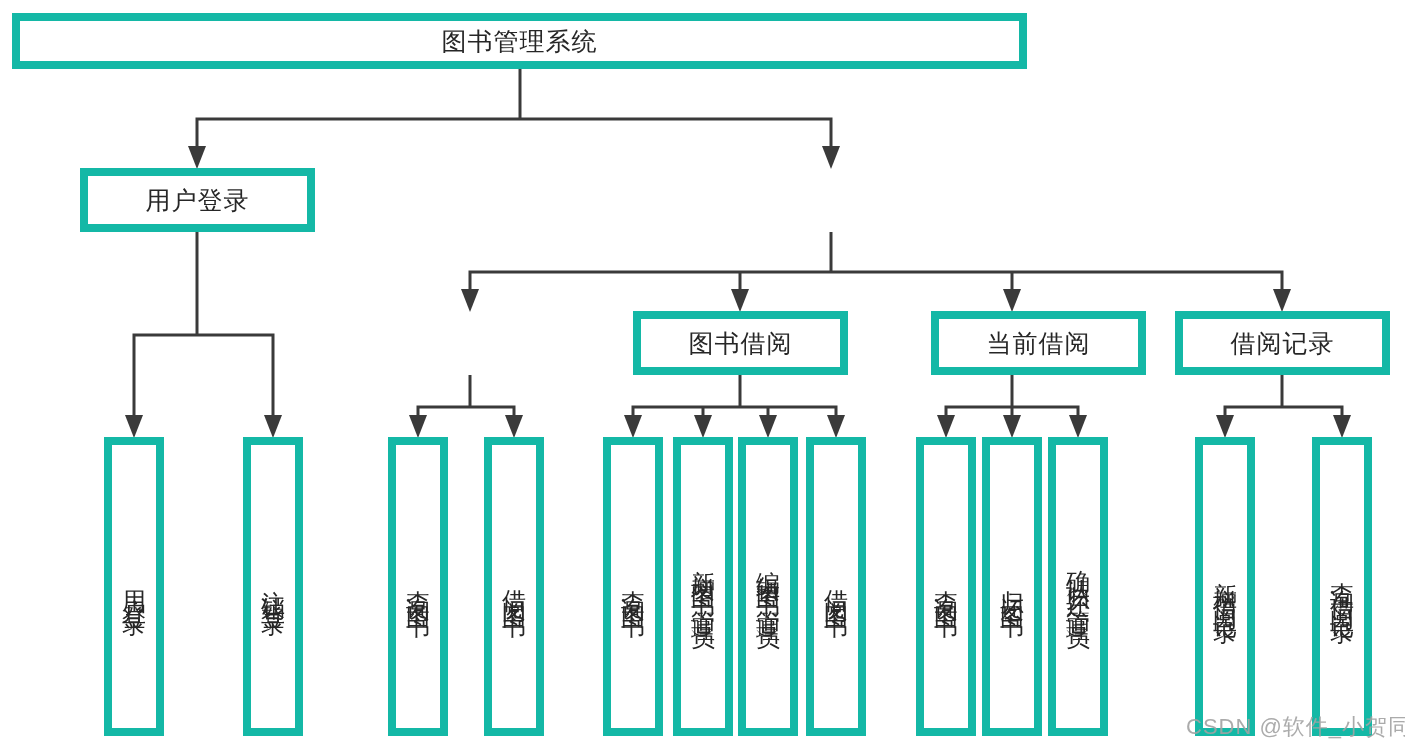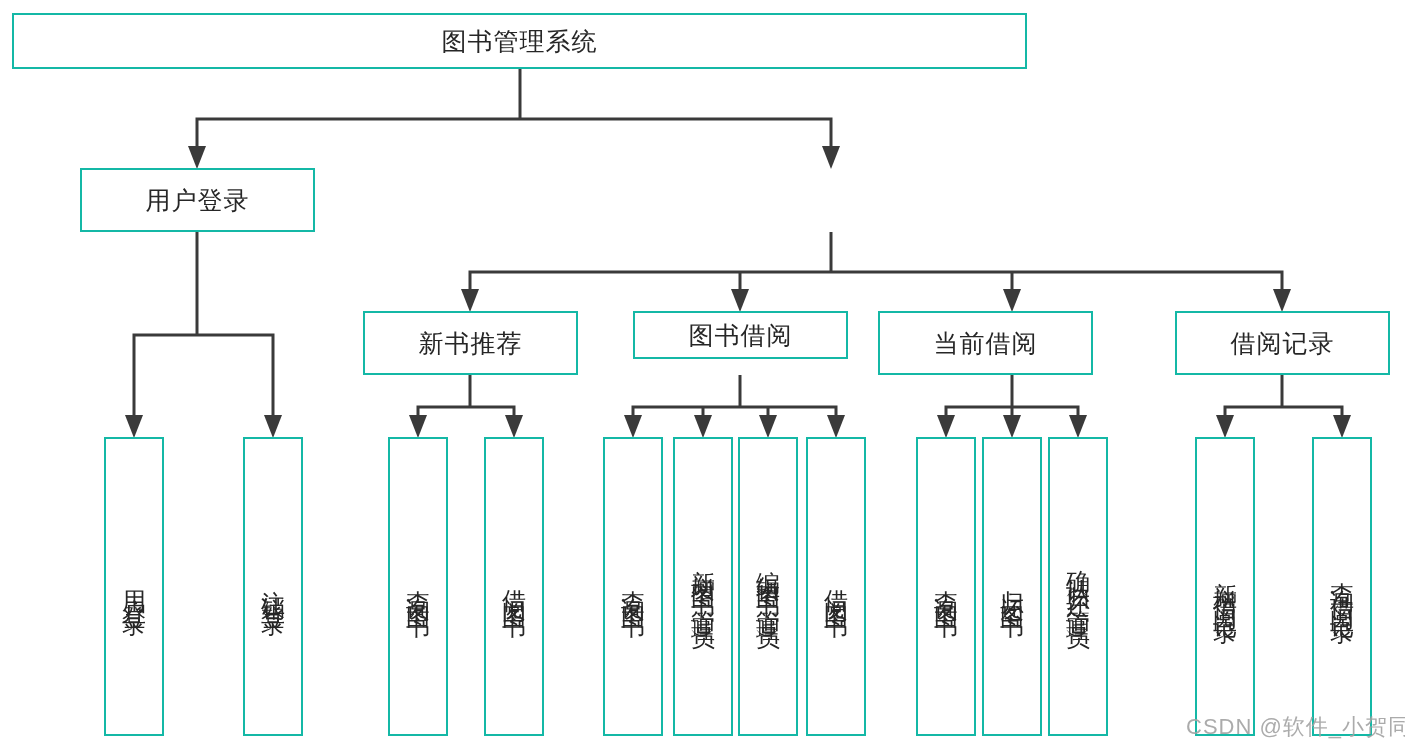"图书管理系统" .node { border: 2px solid #14b8a6 -> 8px solid #14b8a6 }
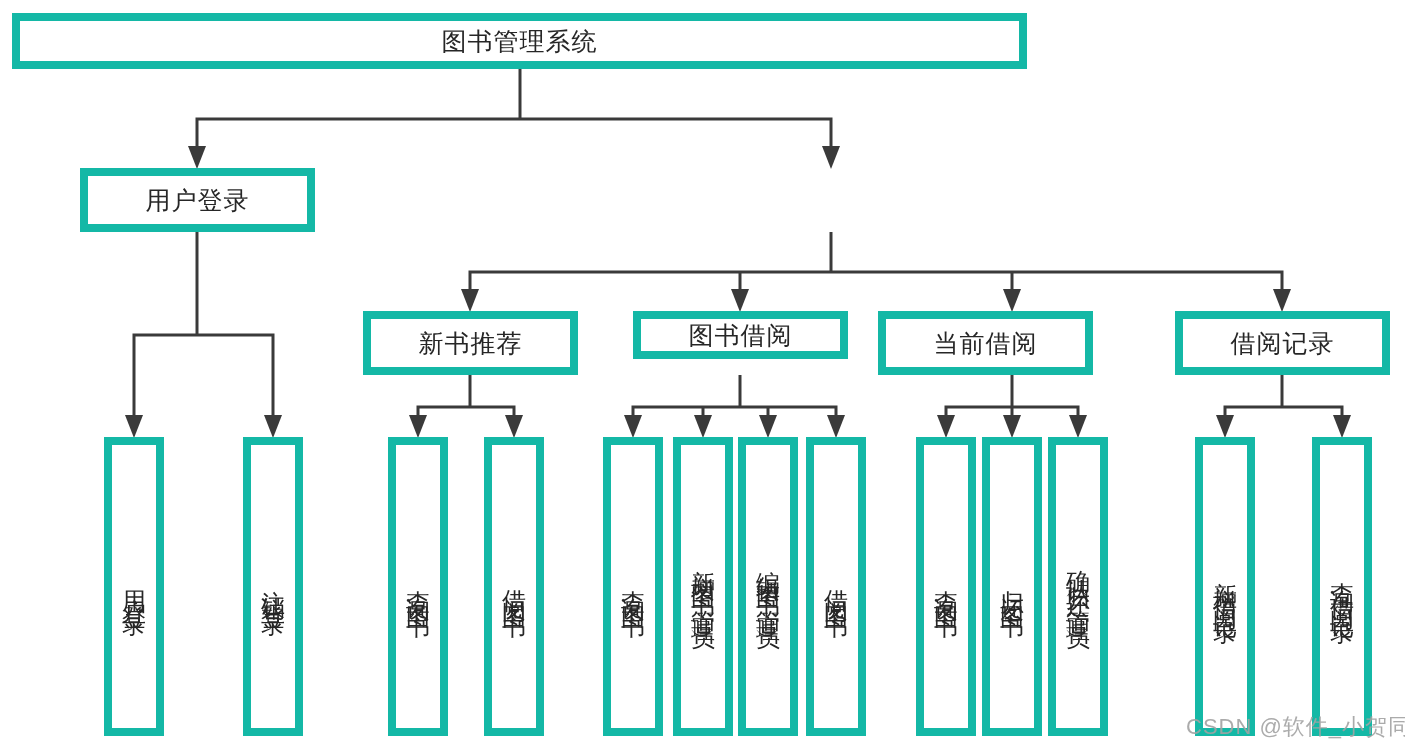"新书推荐" div.node { html: <div> <span>新书推荐</span> </div> -> none }
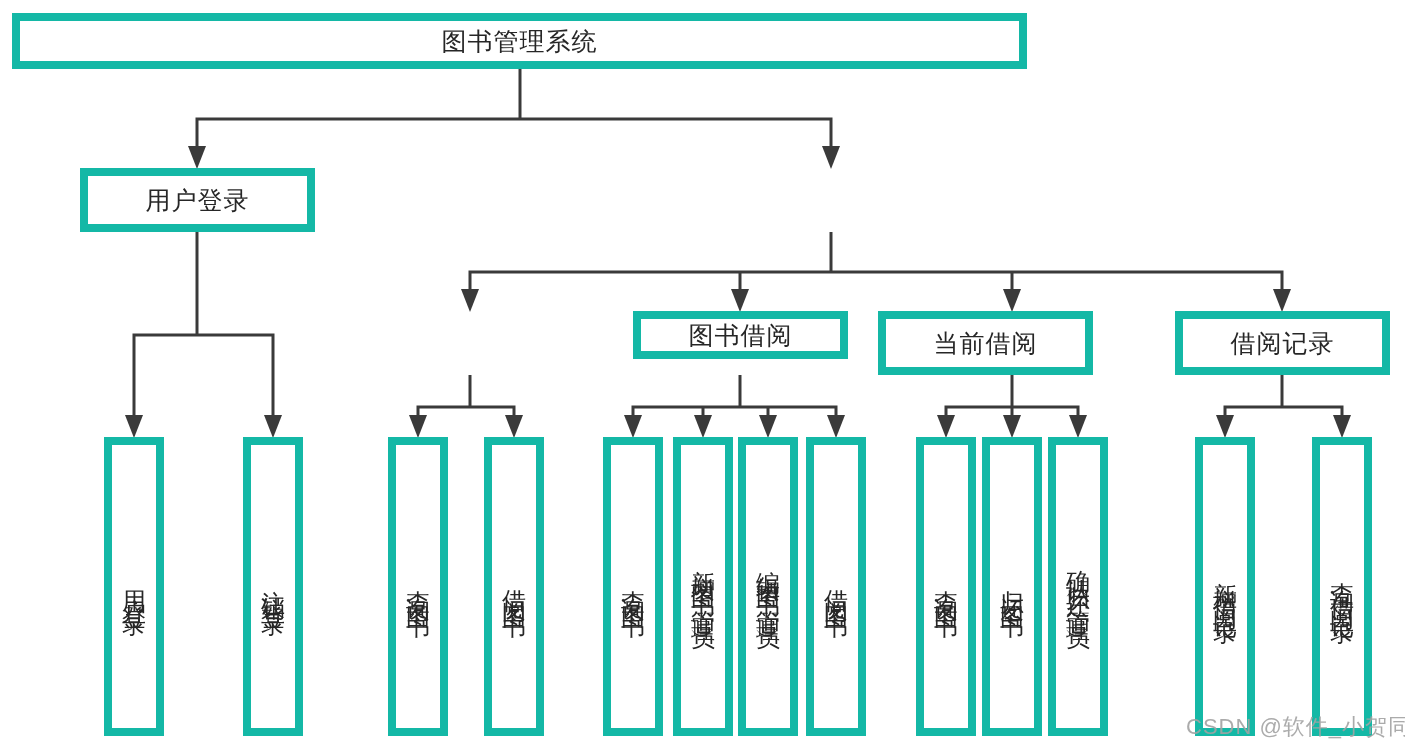"图书借阅" div.node { height: 48px -> 64px }
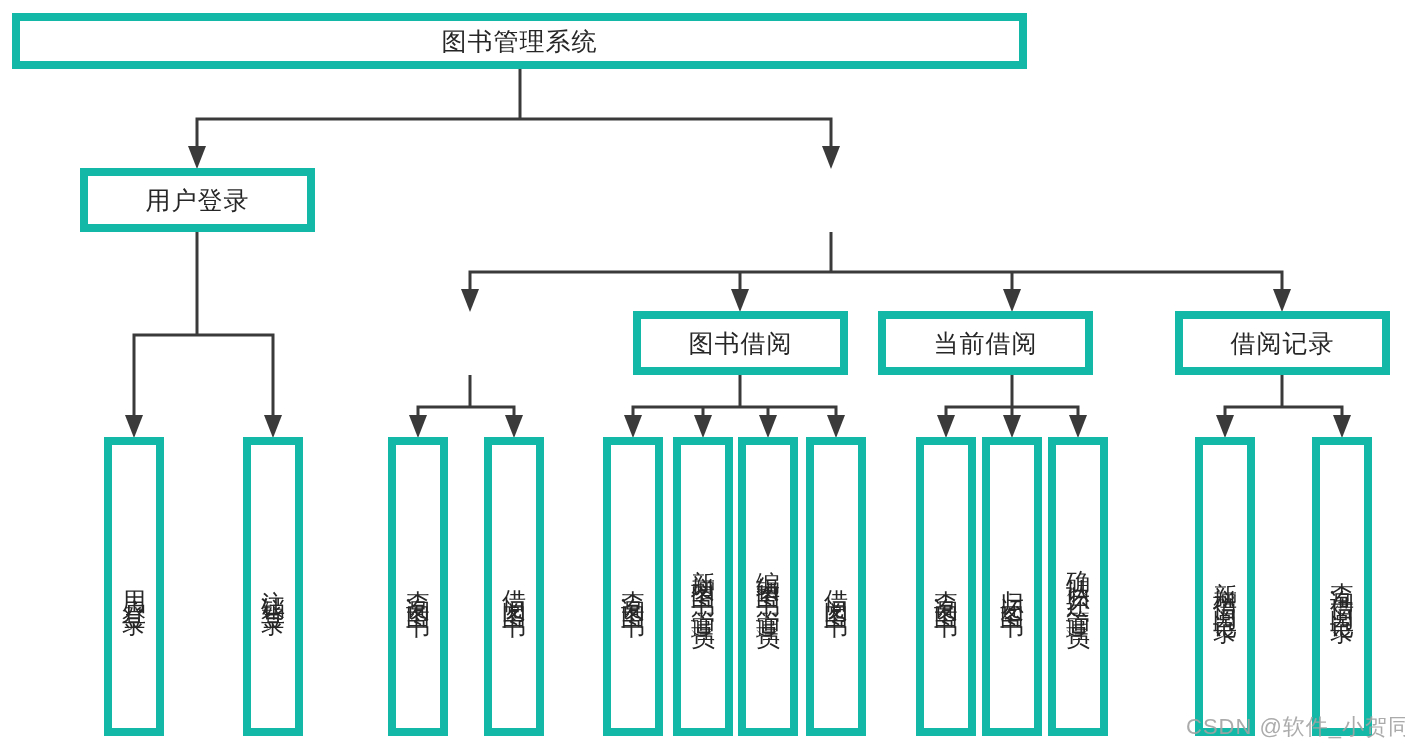"当前借阅" div.node { left: 878px -> 931px }
